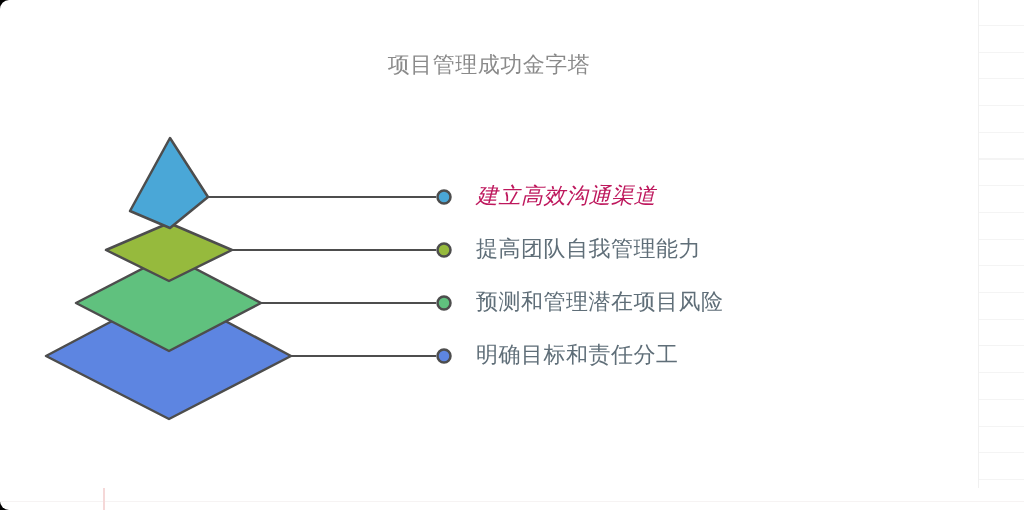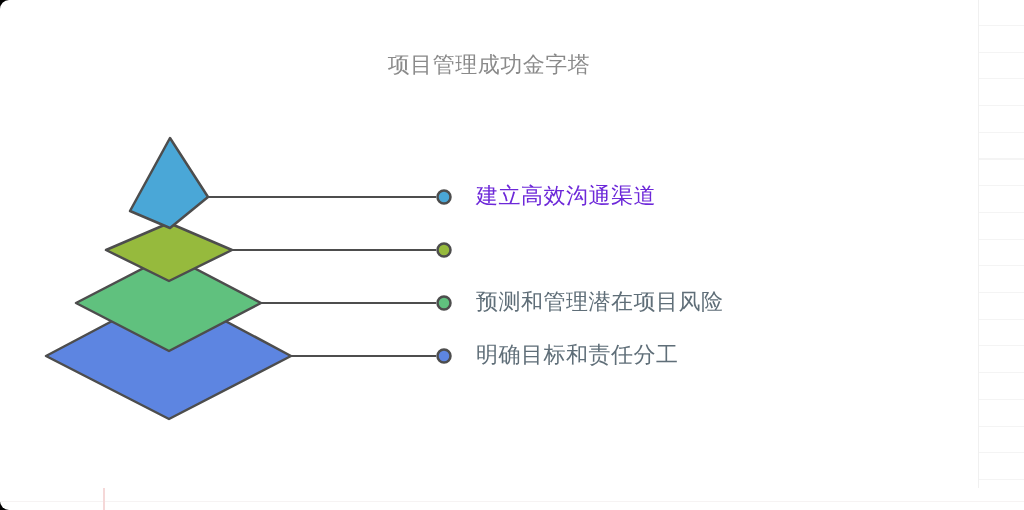"建立高效沟通渠道" div.level-label { color: #6d28d9 -> #be185d; font-style: none -> italic }
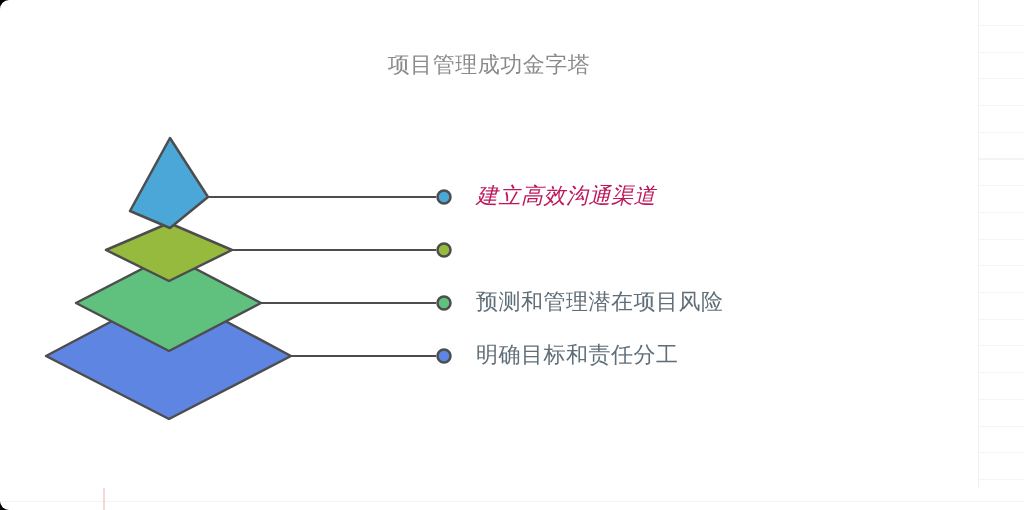"提高团队自我管理能力" div.level-label { html: none -> <div>提高团队自我管理能力</div> }
